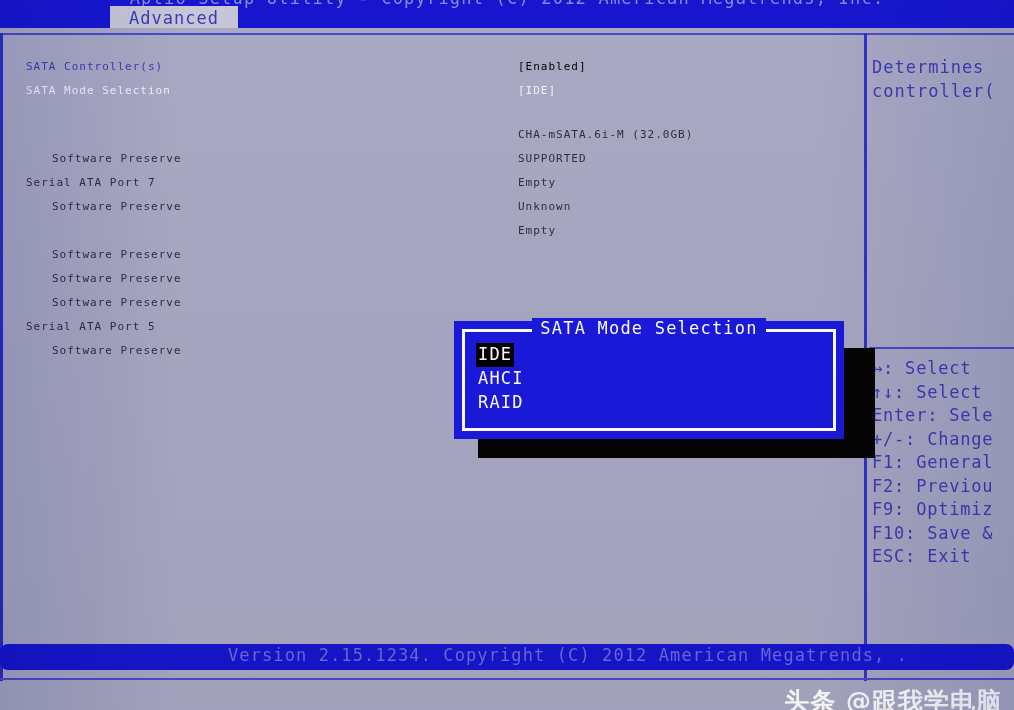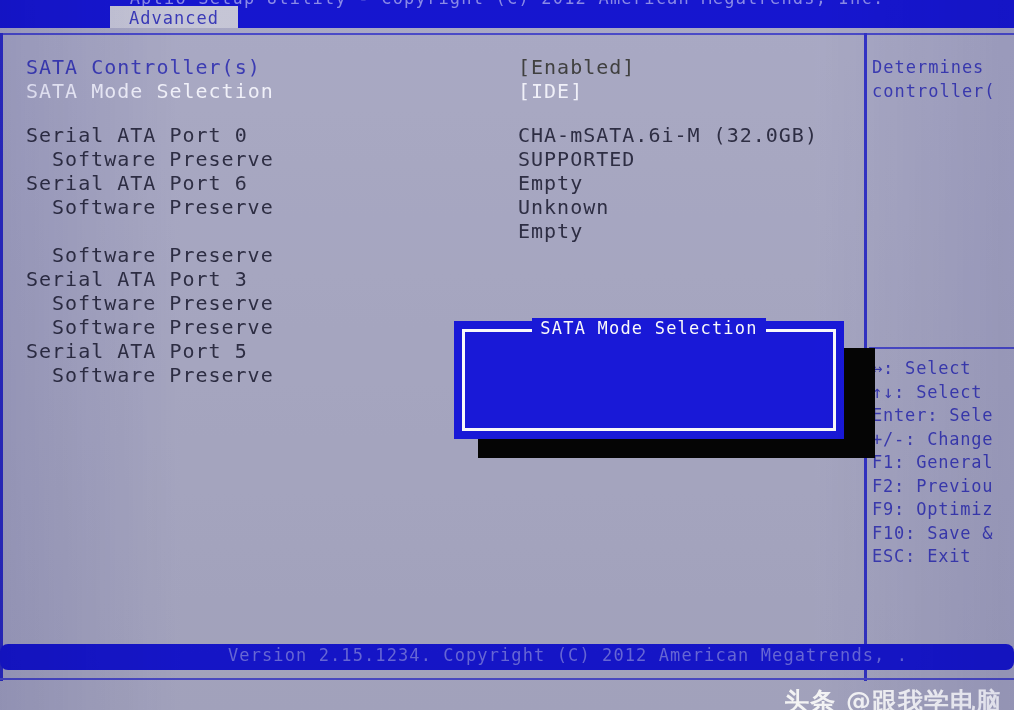"SATA Controller(s)" .row { font-size: 20px -> 11px }
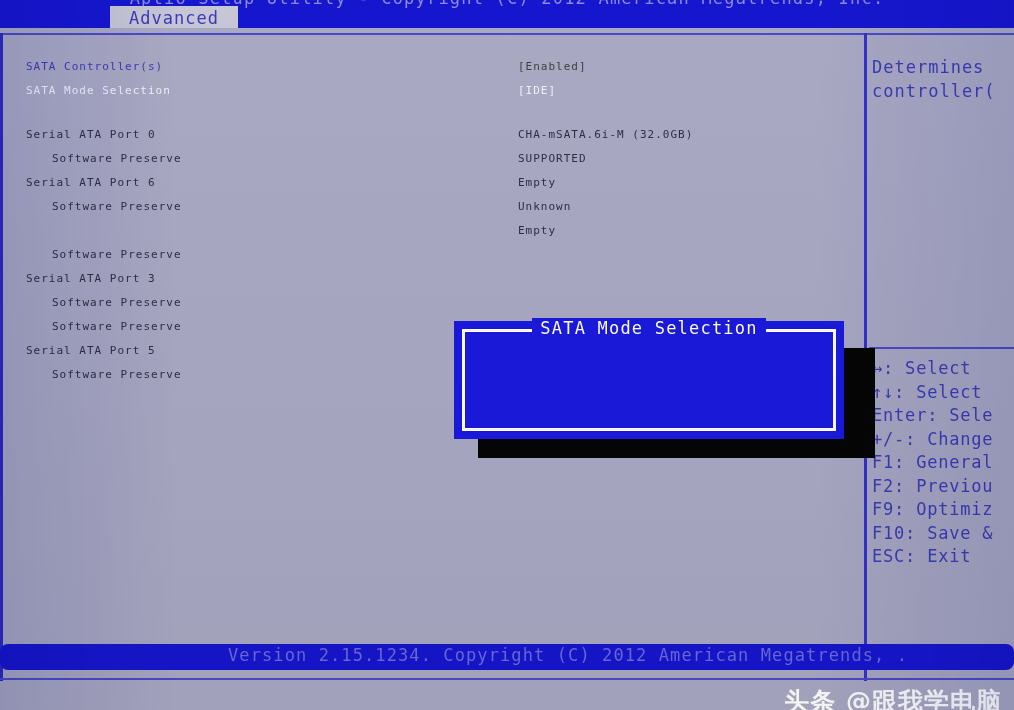"[Enabled]" .row .val { color: #404040 -> #000000 }
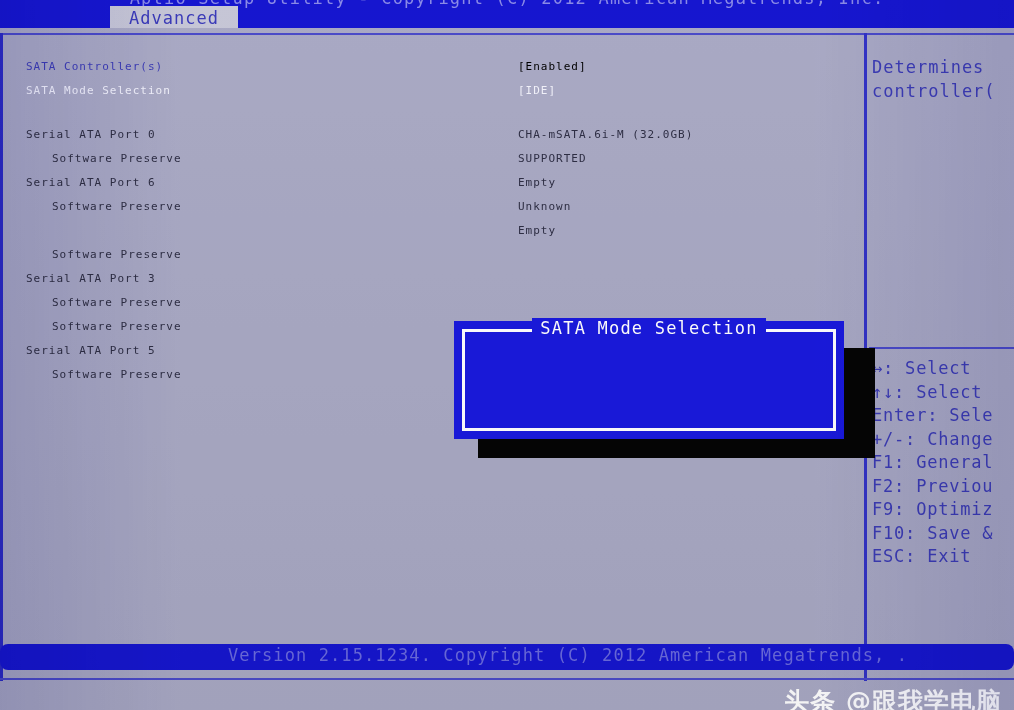"Serial ATA Port 0" span.lbl { html: <span>Serial ATA Port 0</span> -> none }
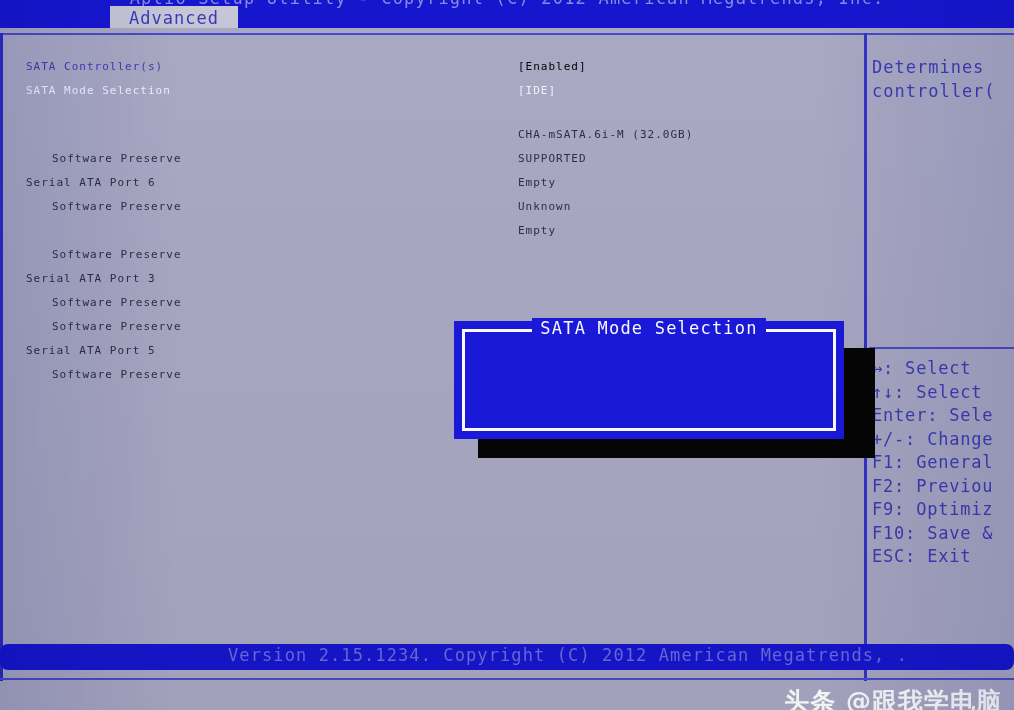"Serial ATA Port 6" span.lbl { text: 6 -> 7 }
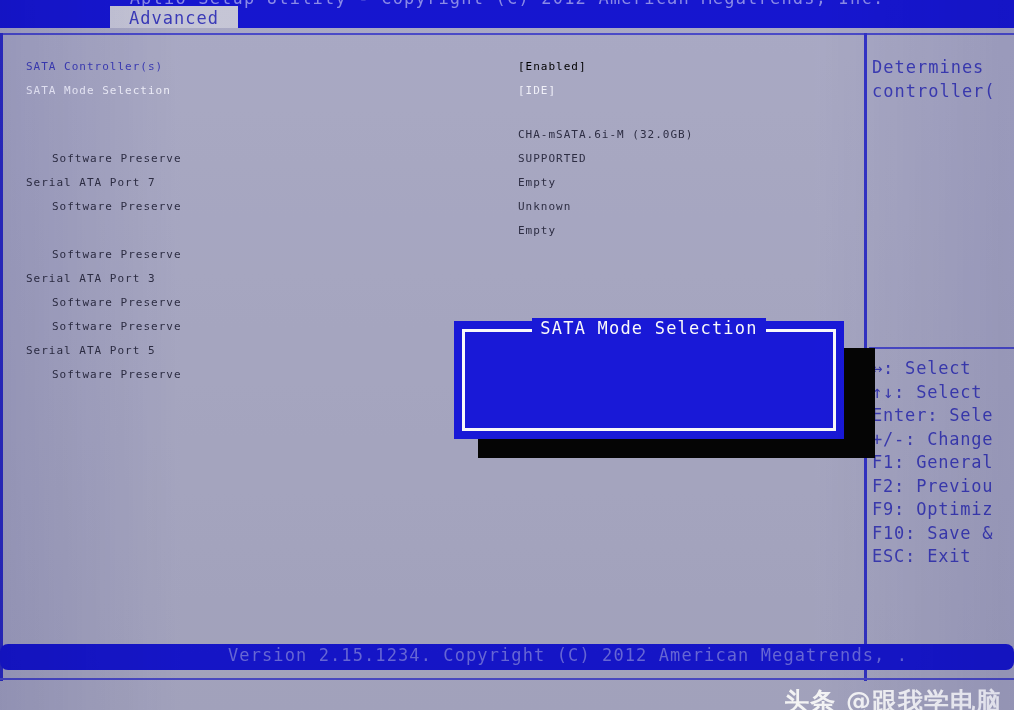"Serial ATA Port 3" div.row { html: <div> <span>Serial ATA Port 3</span> <span></span> </div> -> none }
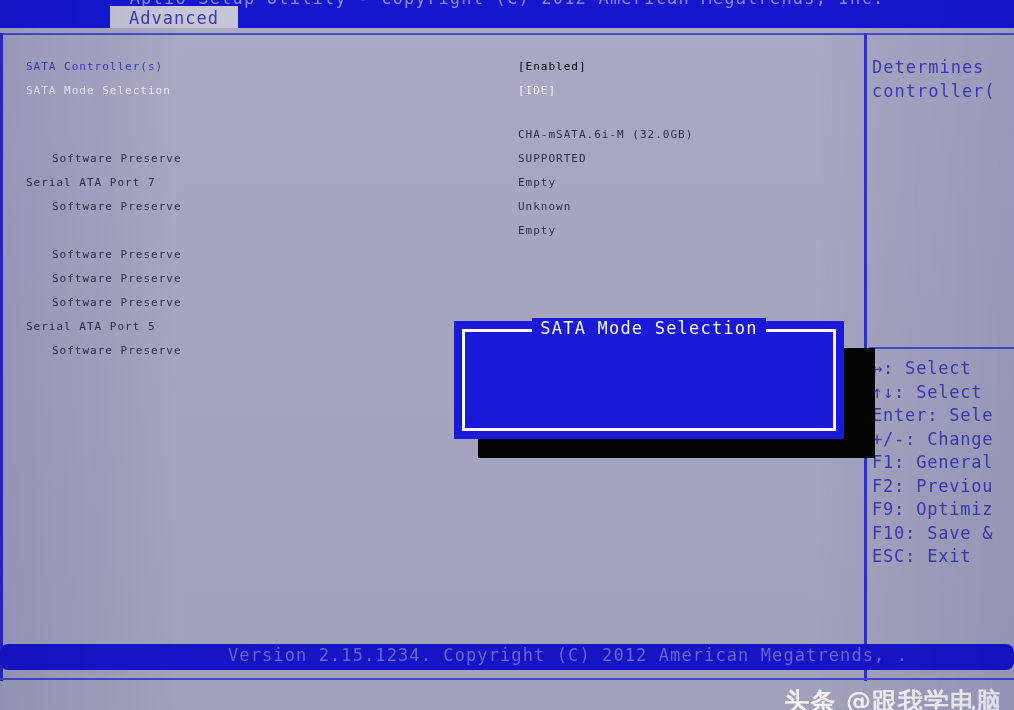"IDE" div { html: none -> <div> <div><span>IDE</span></div> <div><span>AHCI</span></div> <div><span>RAID</span></div> </div> }
